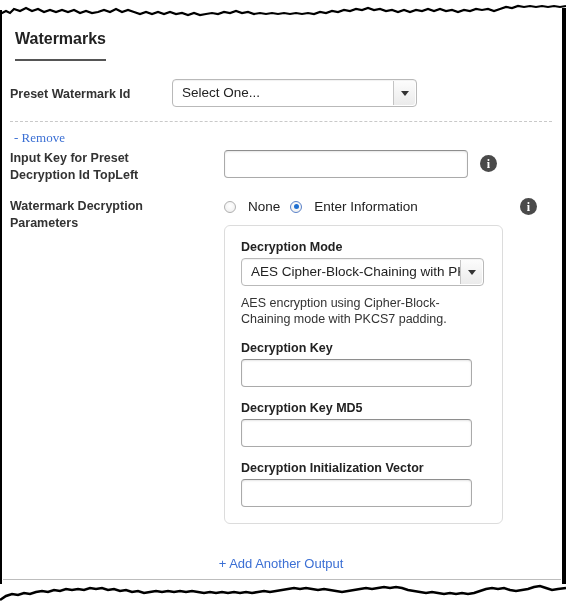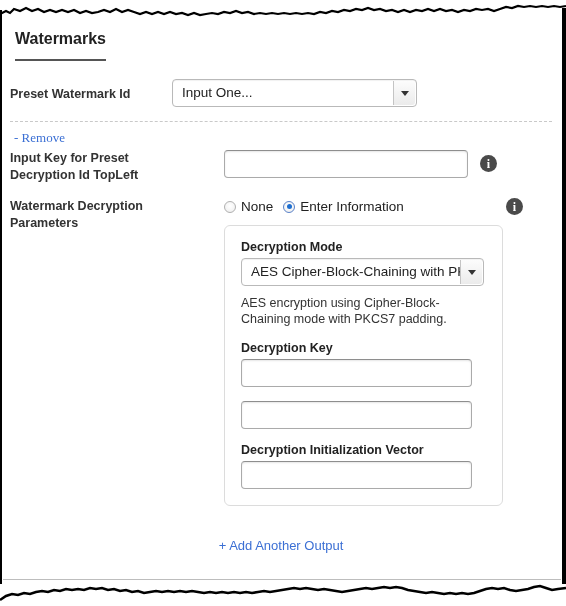"Input One..." span.sel-text { text: Input -> Select }
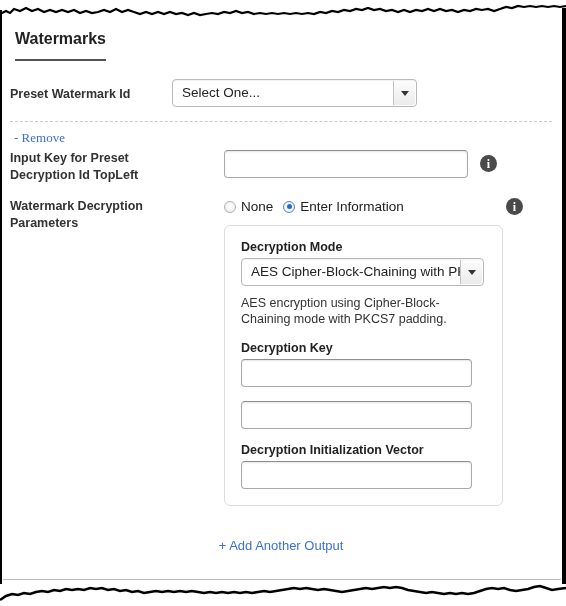"None" .radio-wrap { gap: none -> 7px }
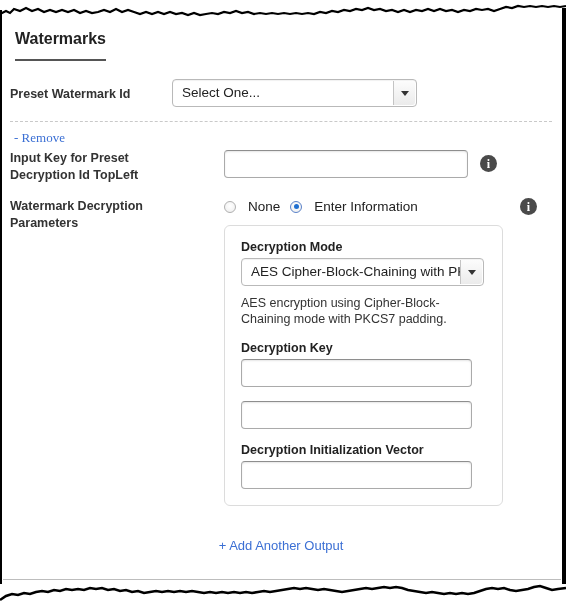"Decryption Key MD5" div.panel-lbl { html: none -> <div>Decryption Key MD5</div> }
